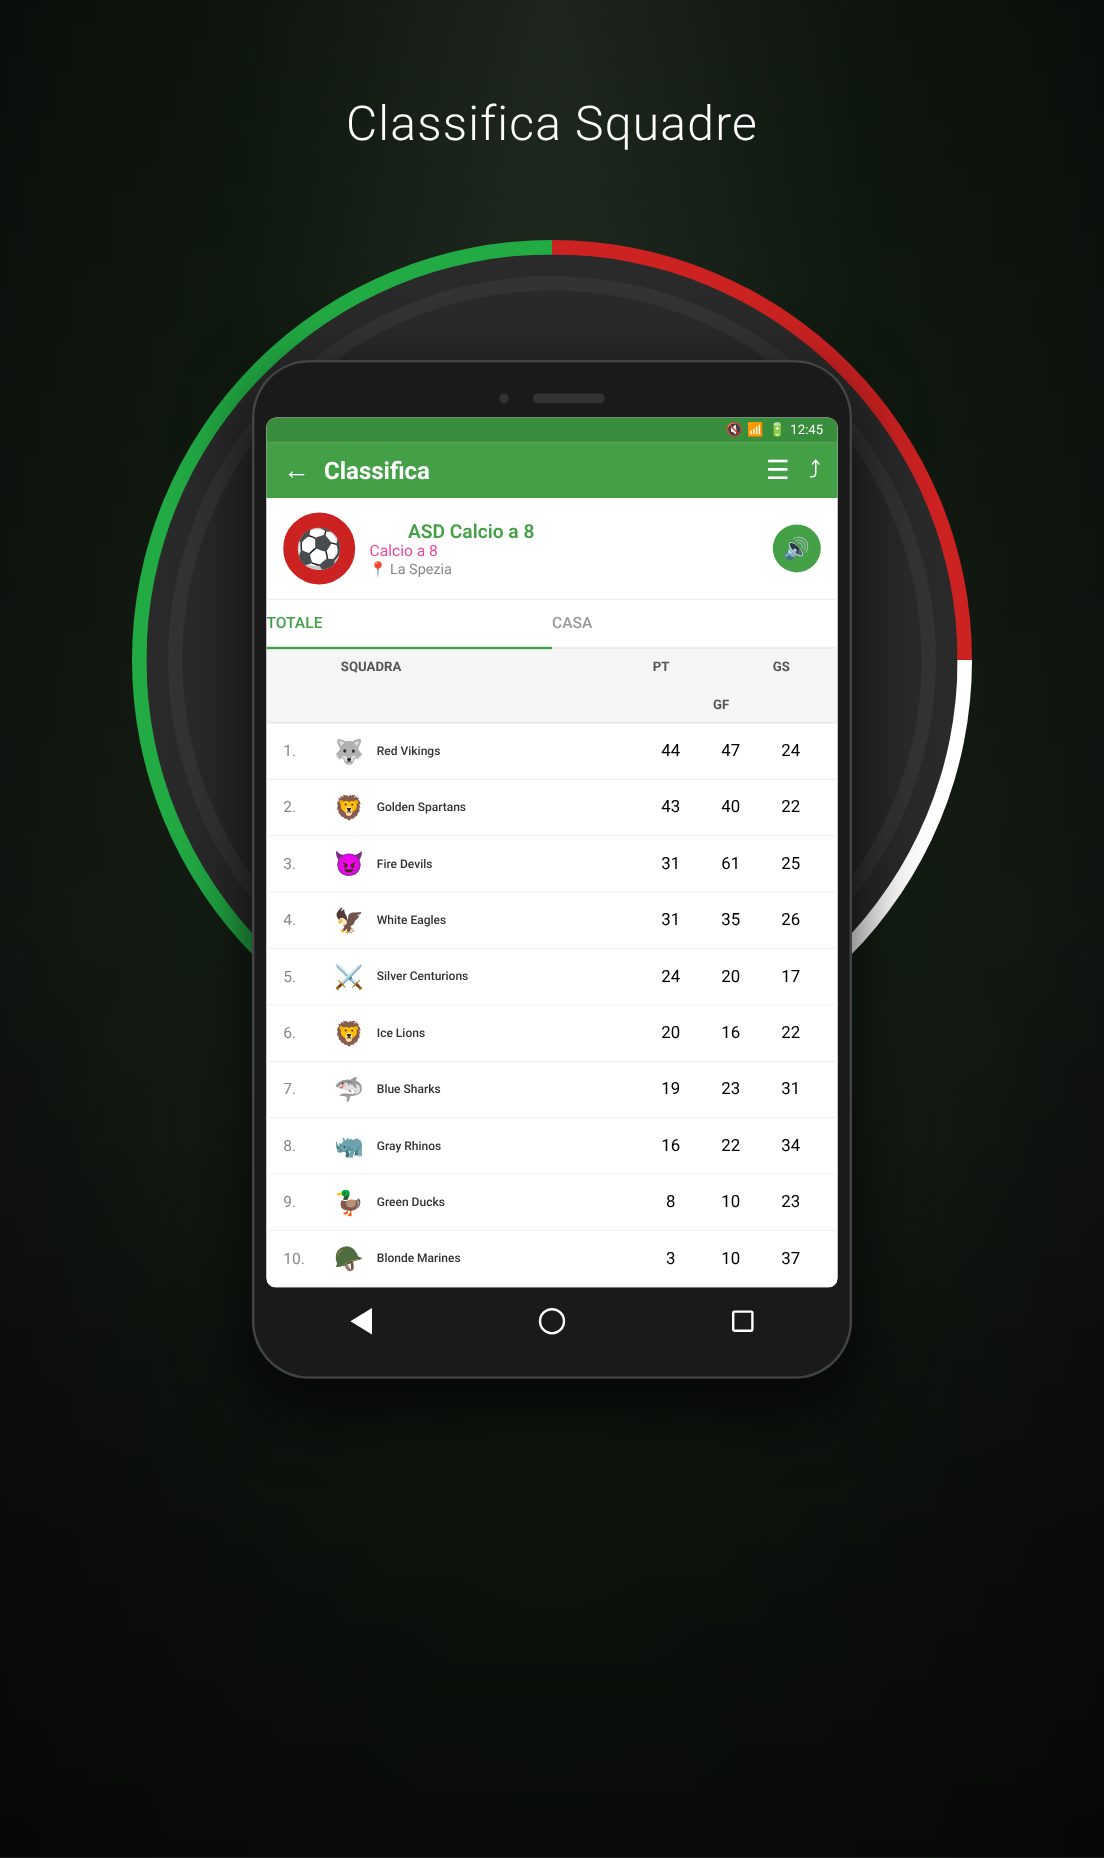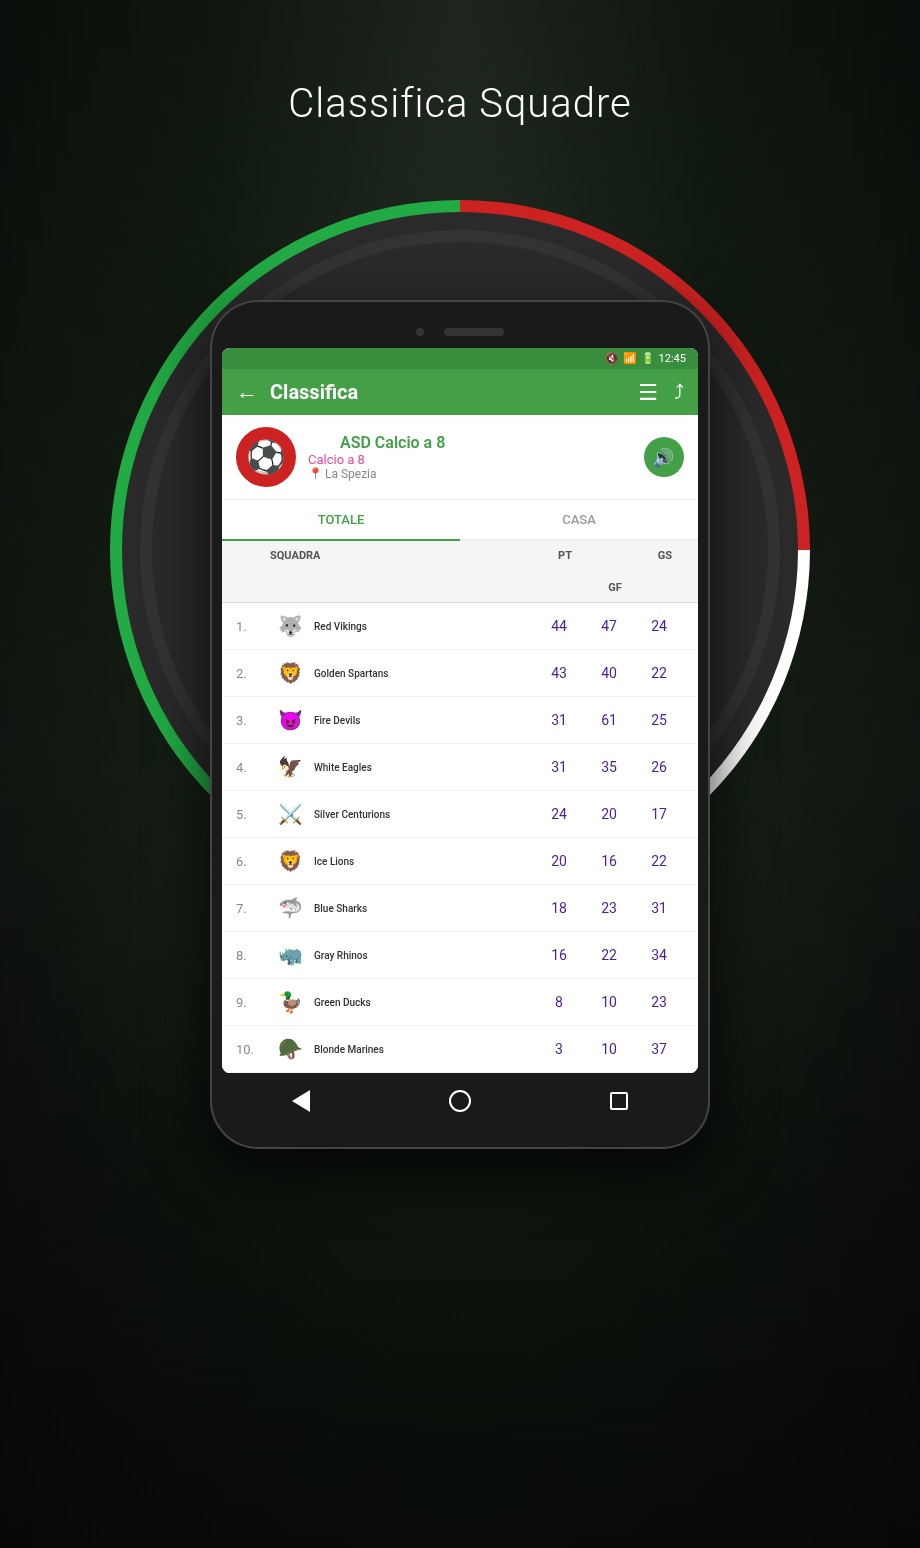"TOTALE" .tab-item { text-align: center -> none }
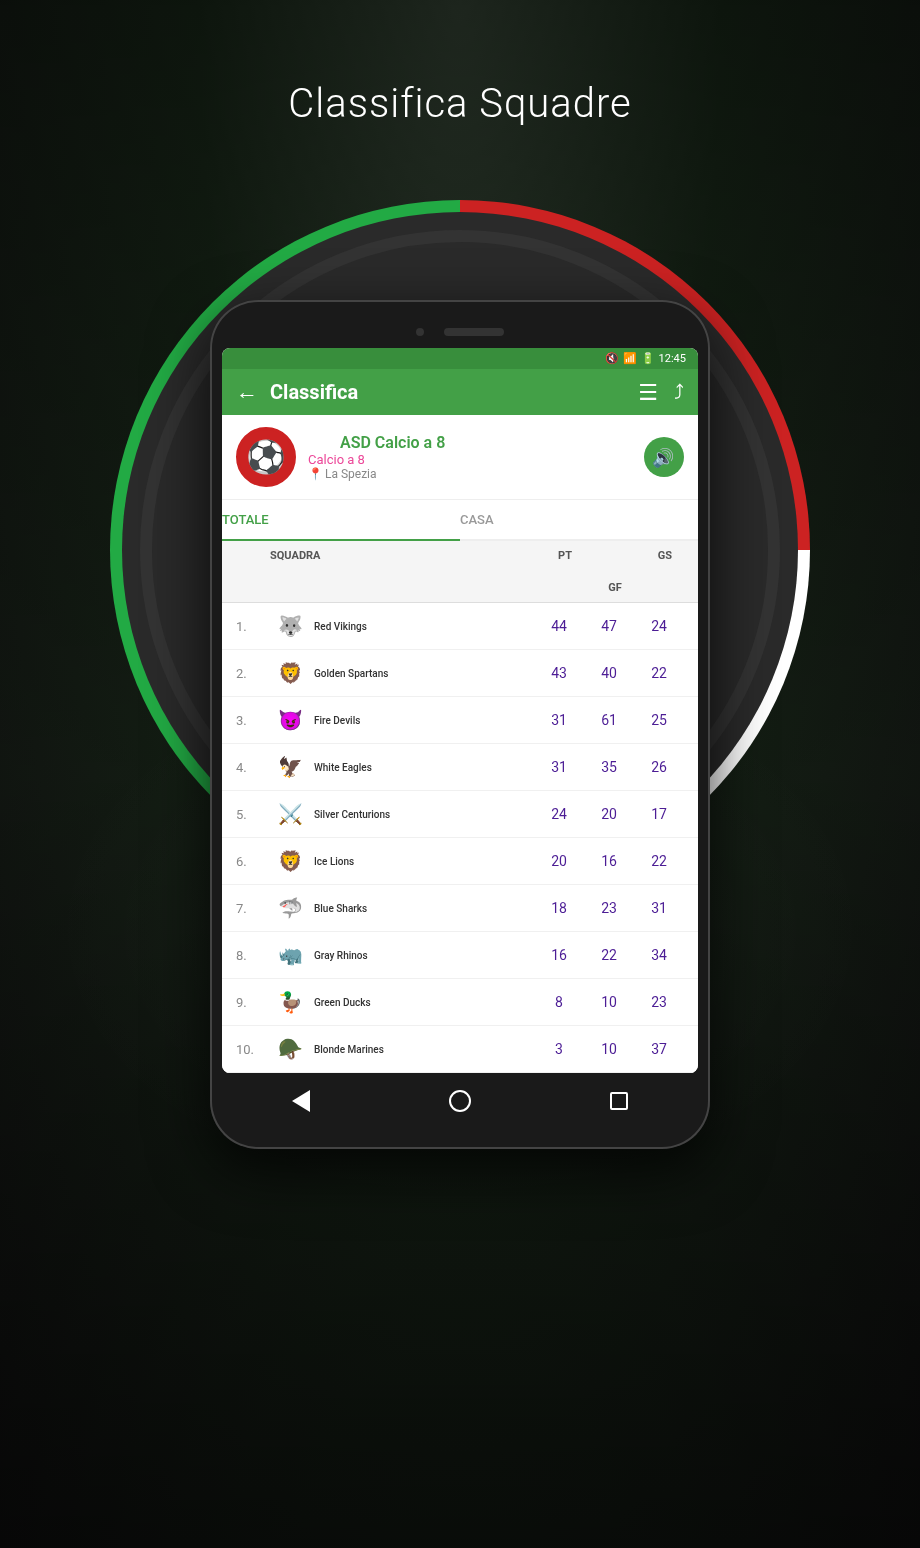"SQUADRA" .table-header { padding: 8px 8px -> 8px 22px }
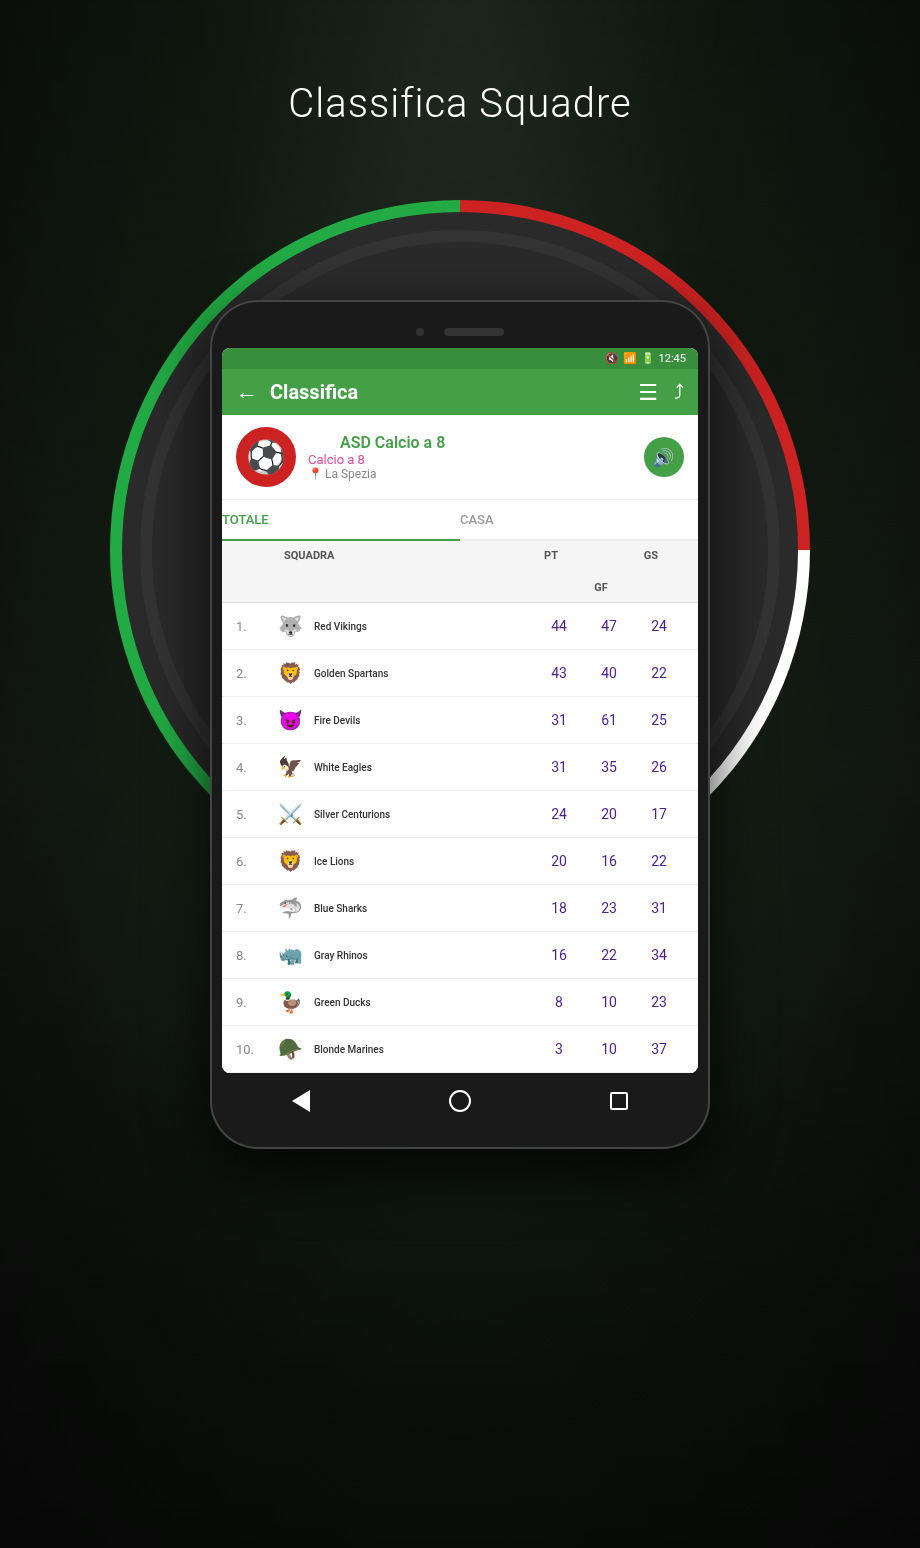"44" .row-stat { color: #4c1d95 -> #000000 }
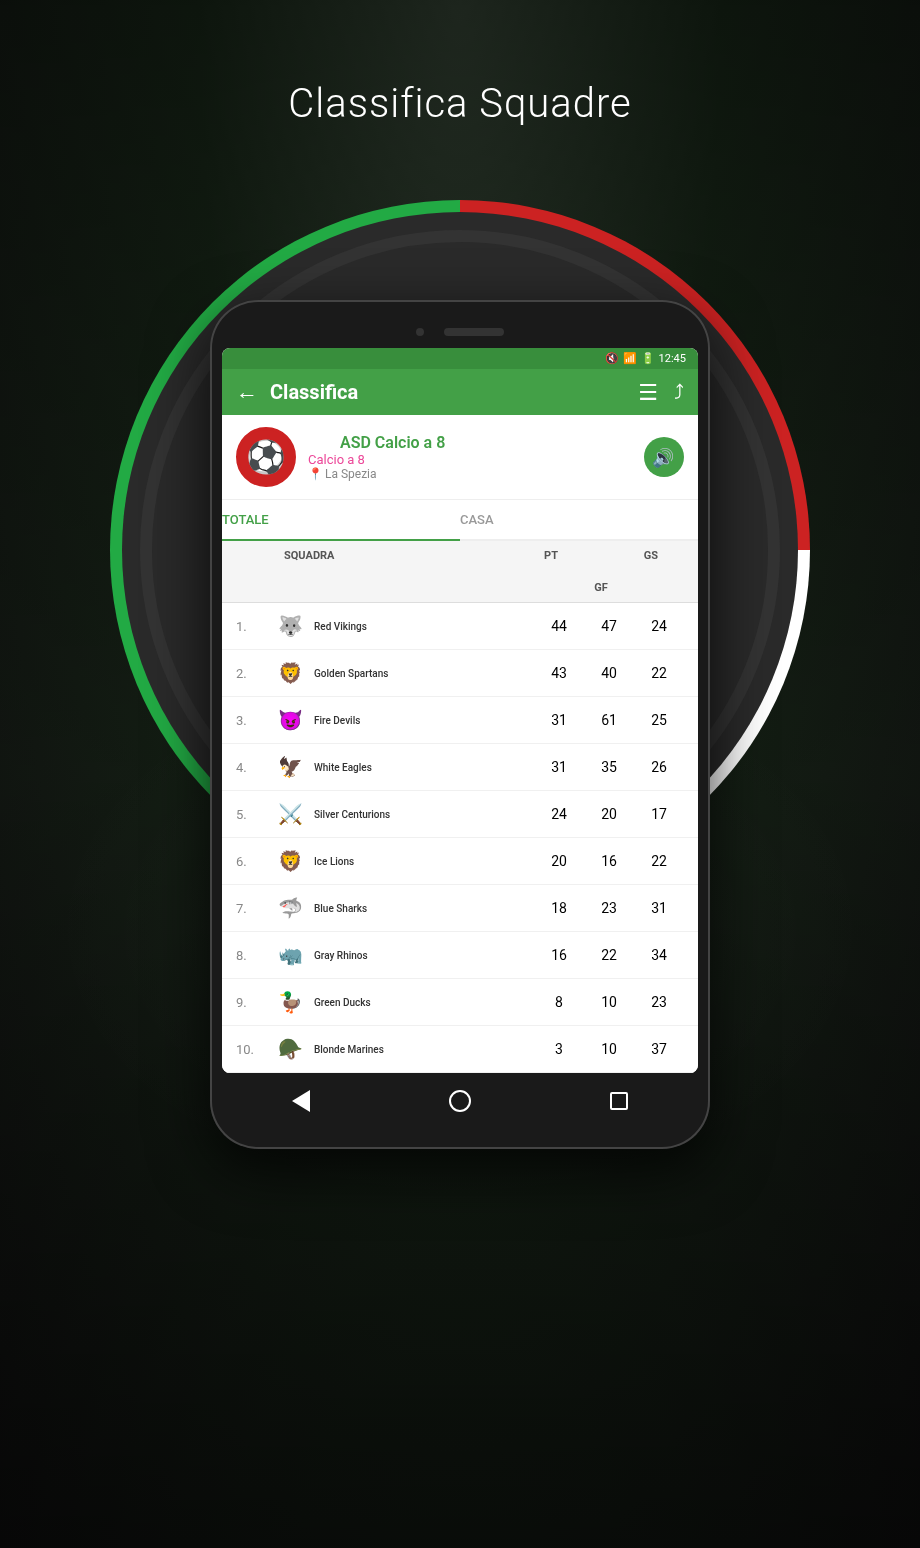"18" div.row-stat { text: 18 -> 19 }
